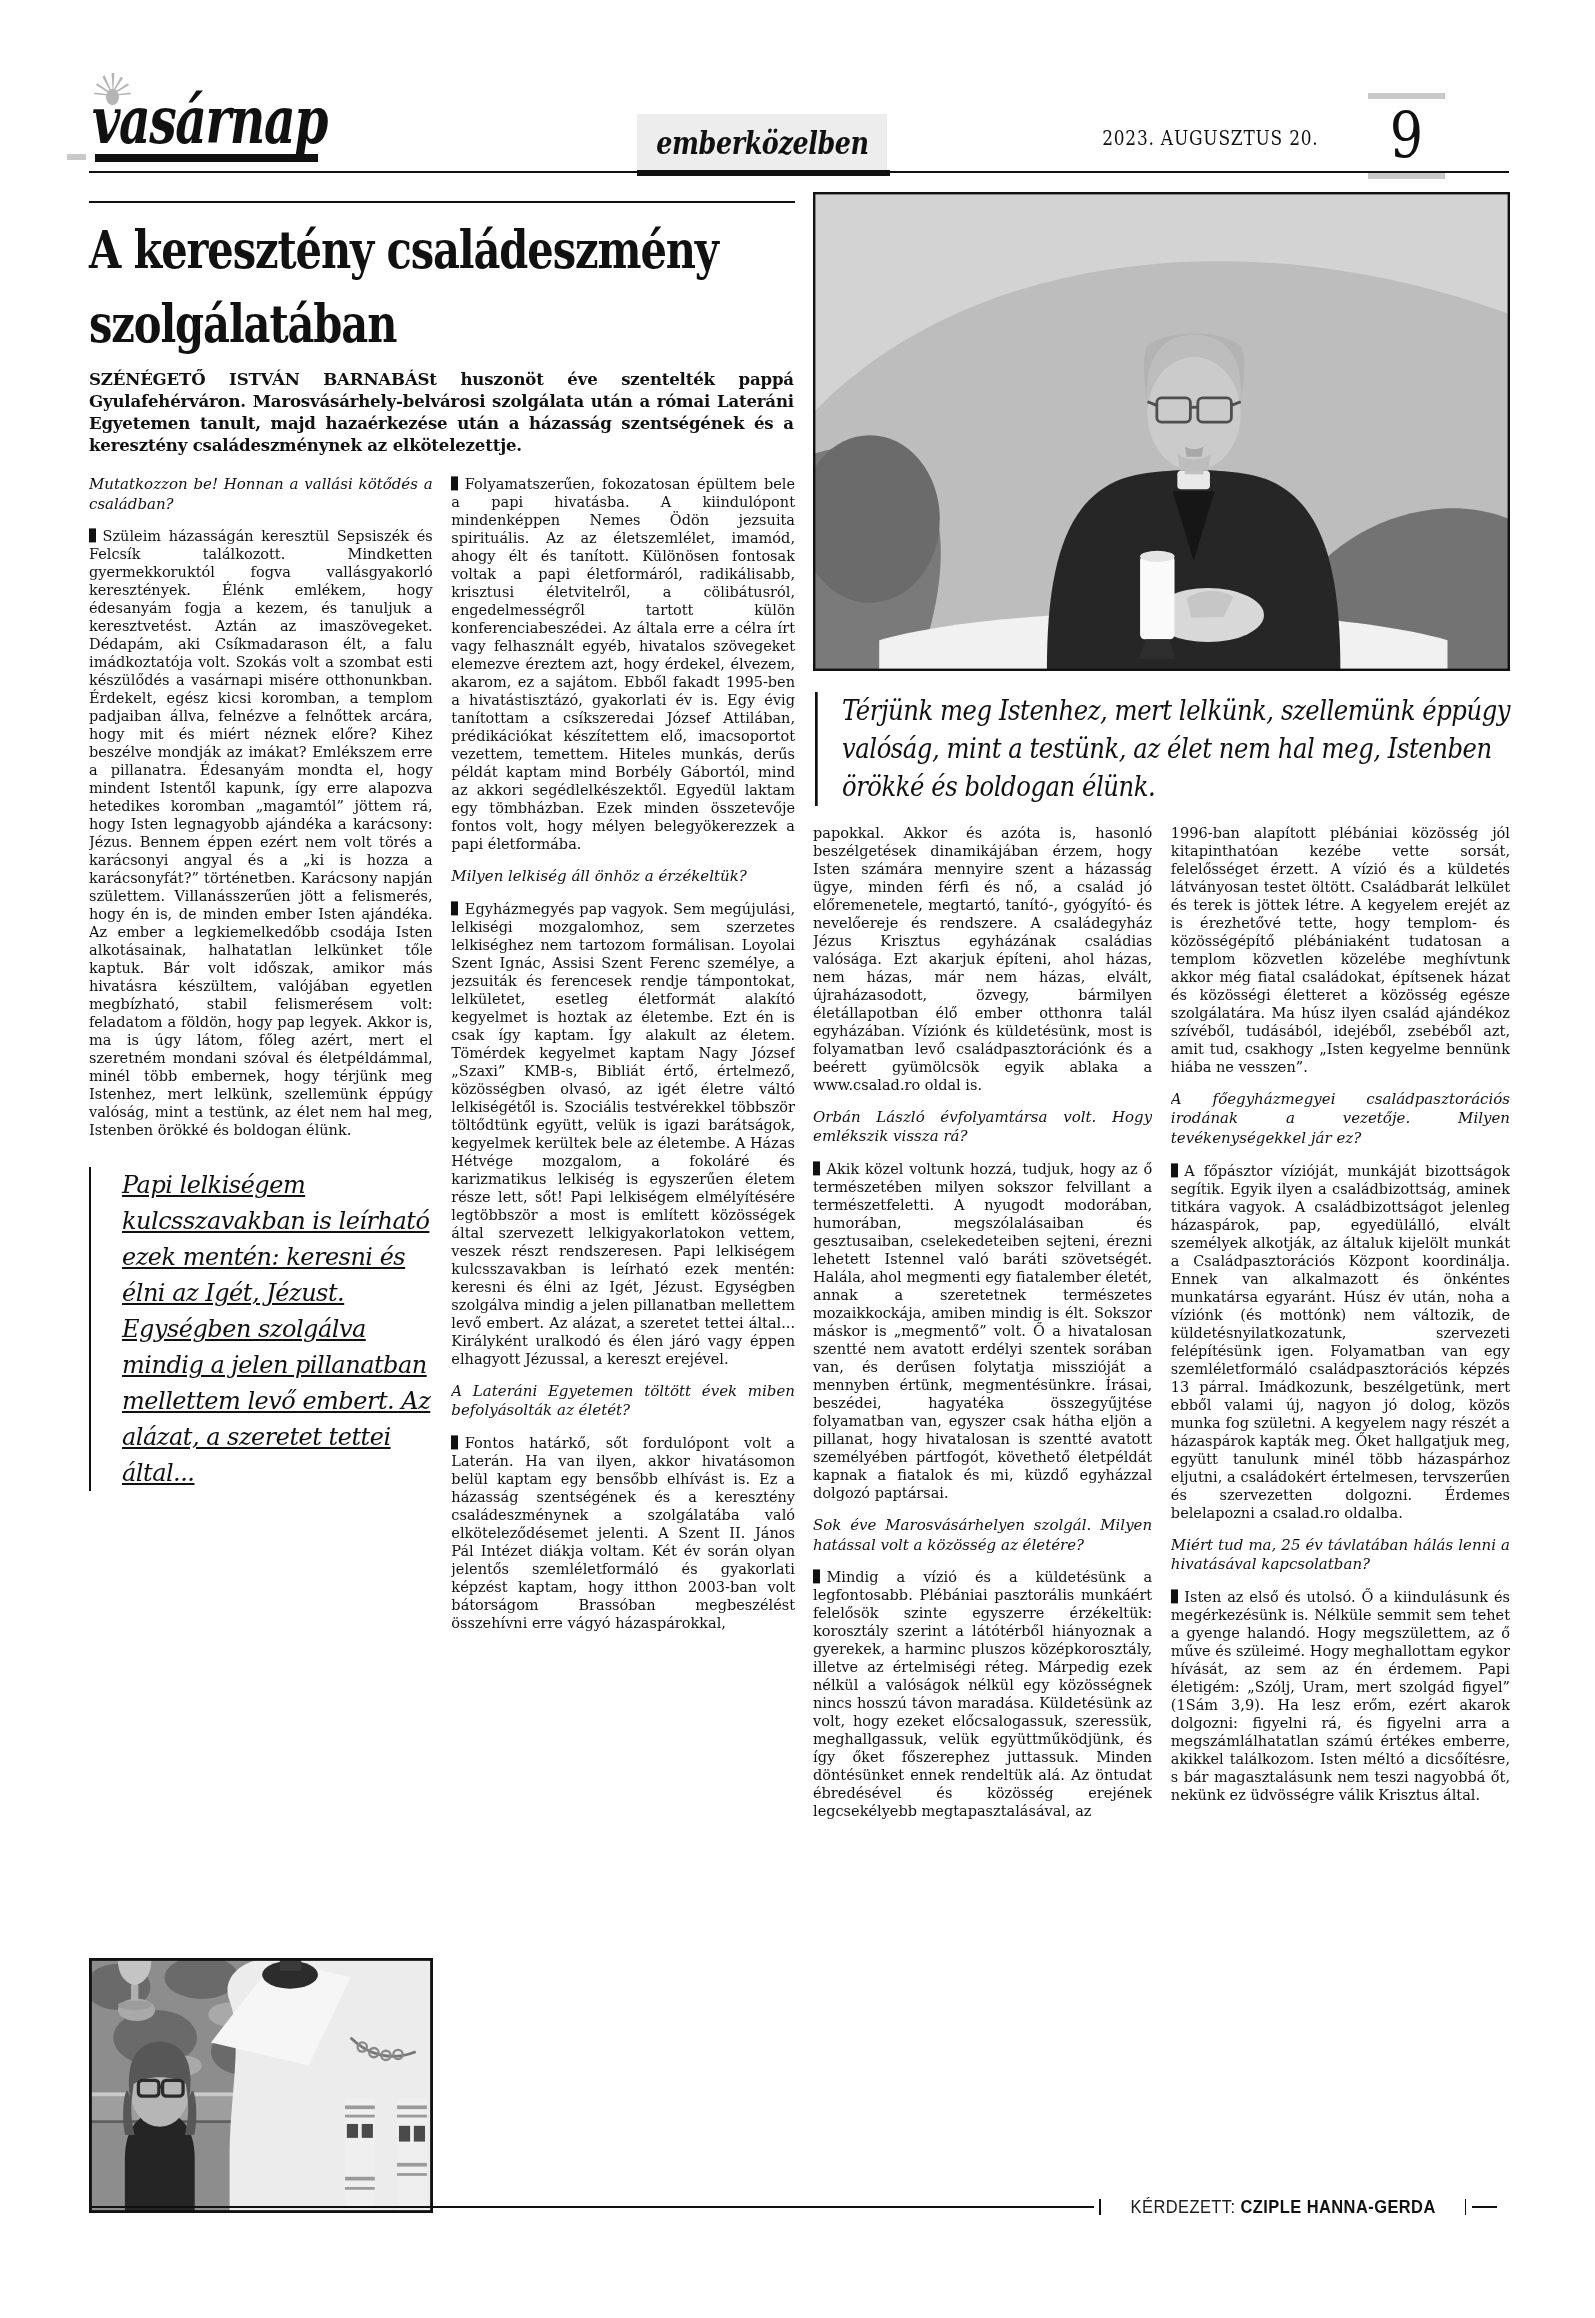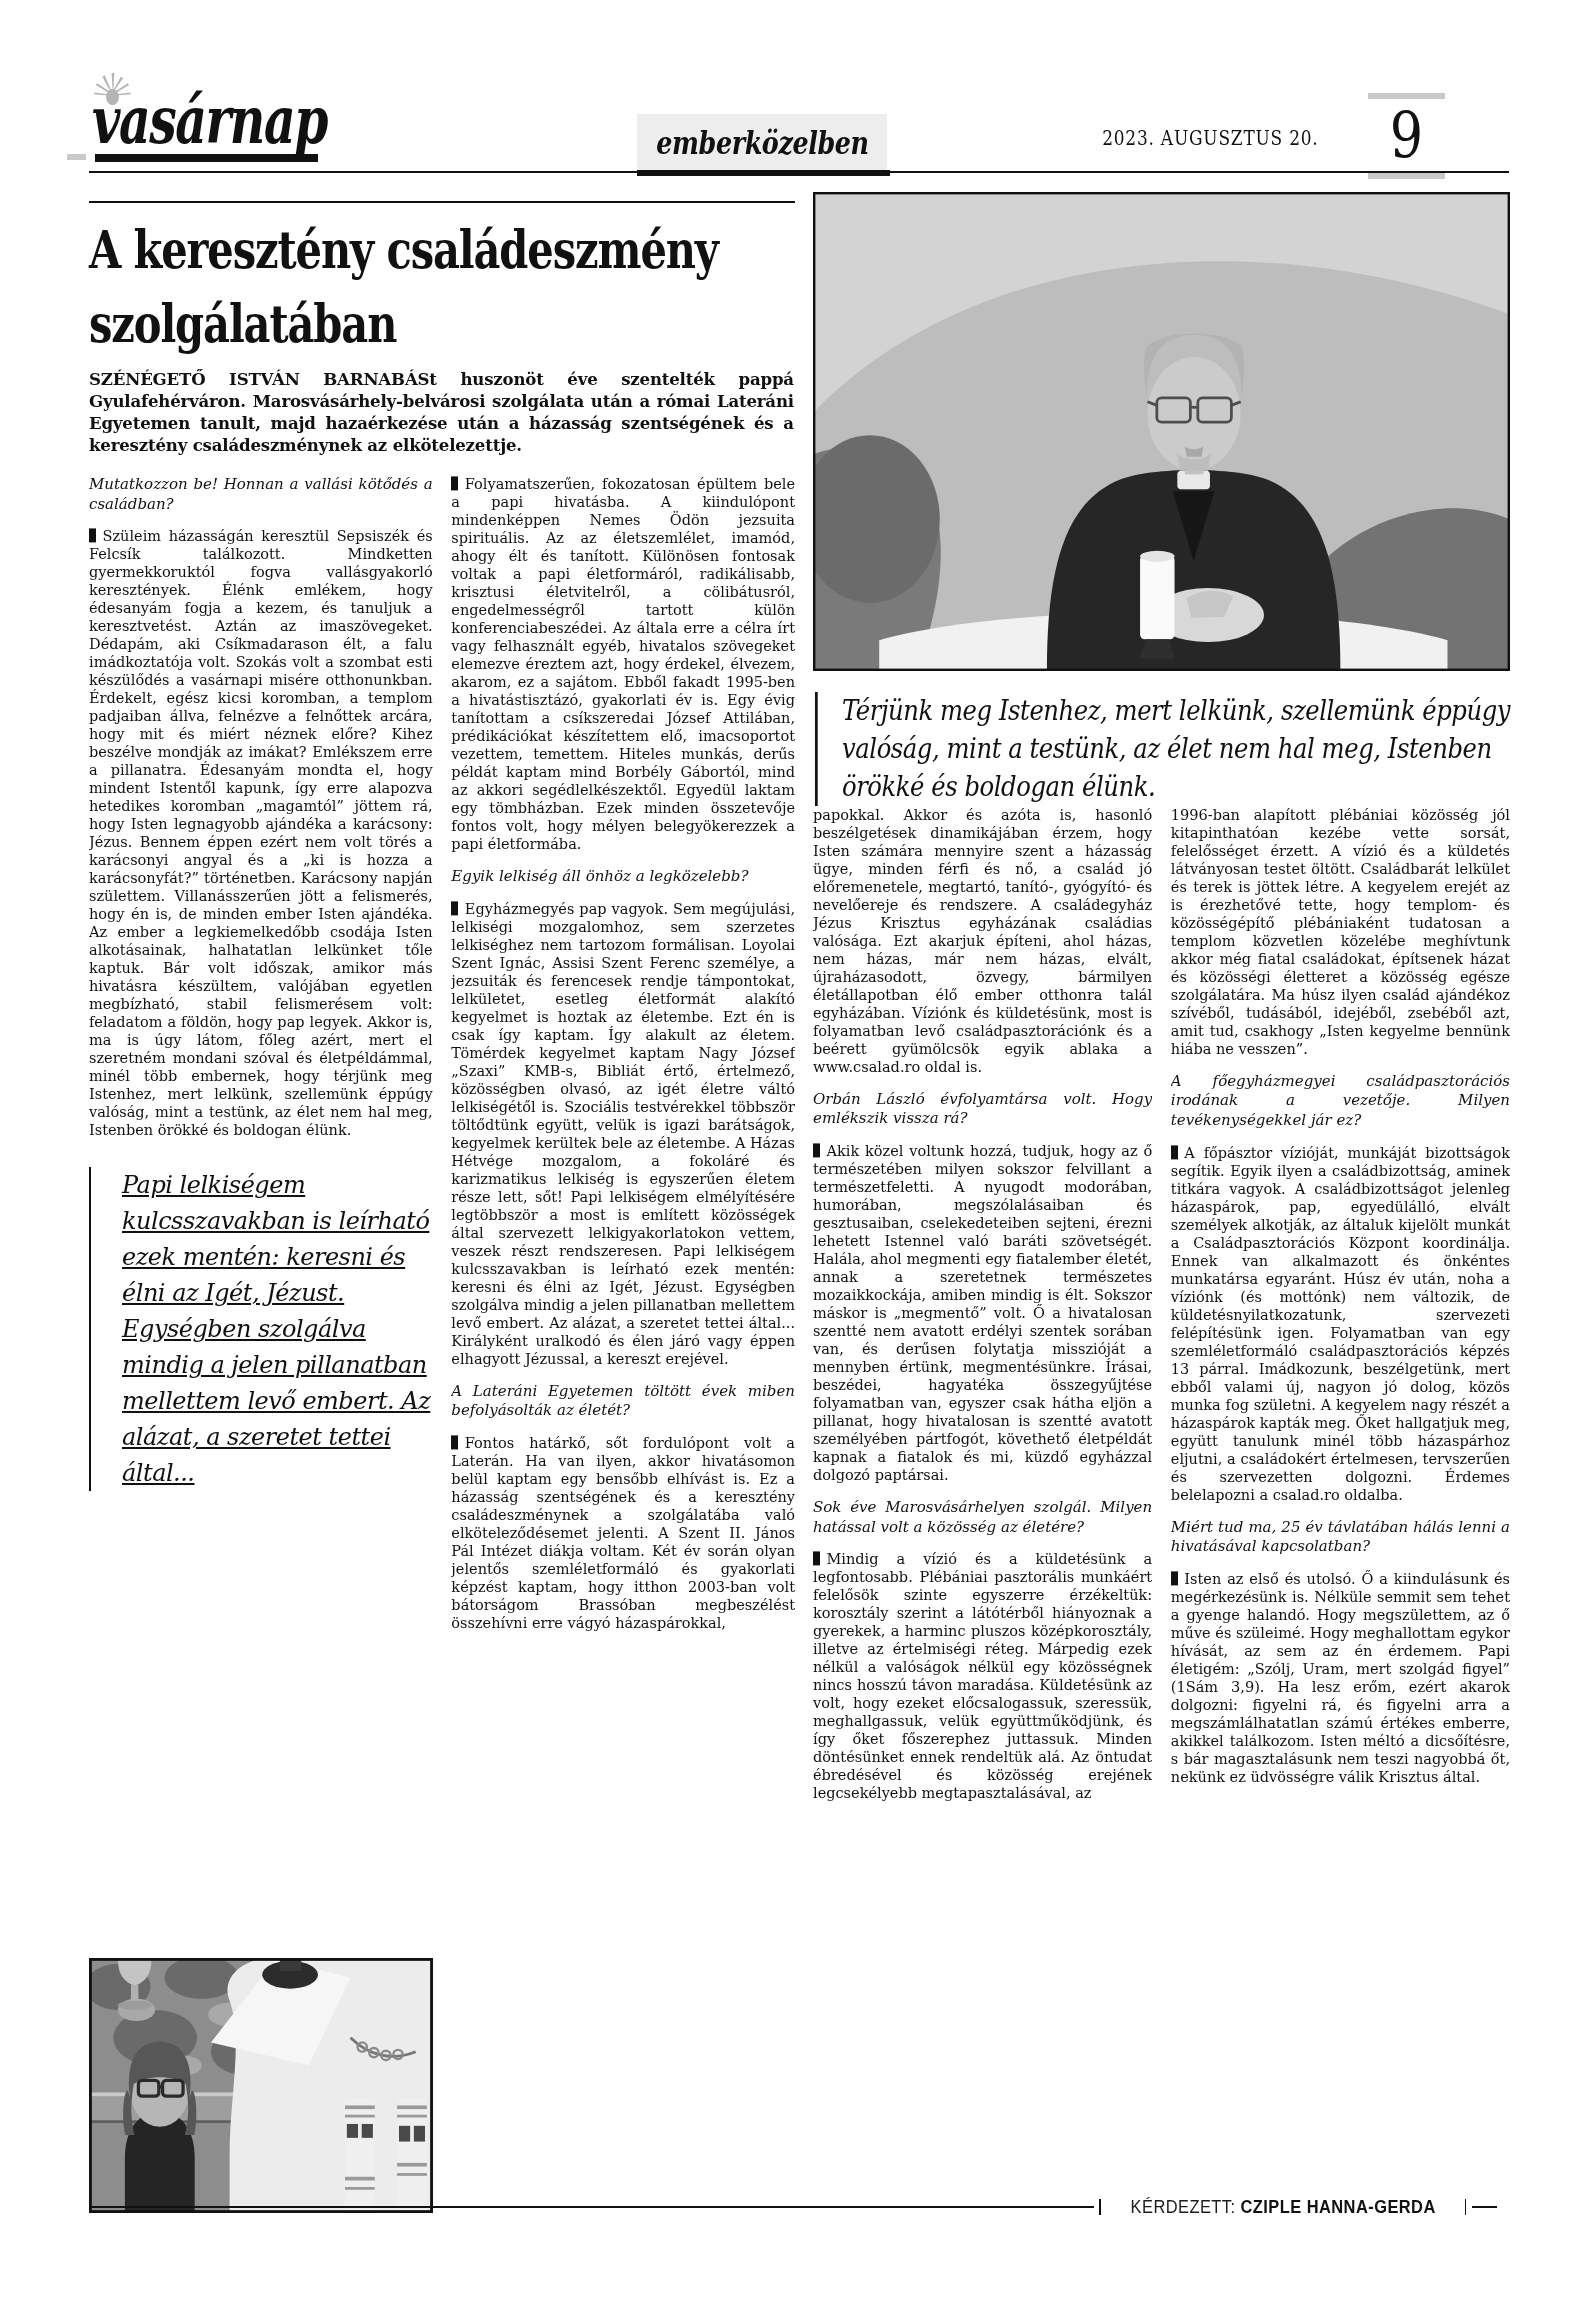"papokkal. Akkor és azóta is," .half-right .cols { margin-top: none -> 18px }
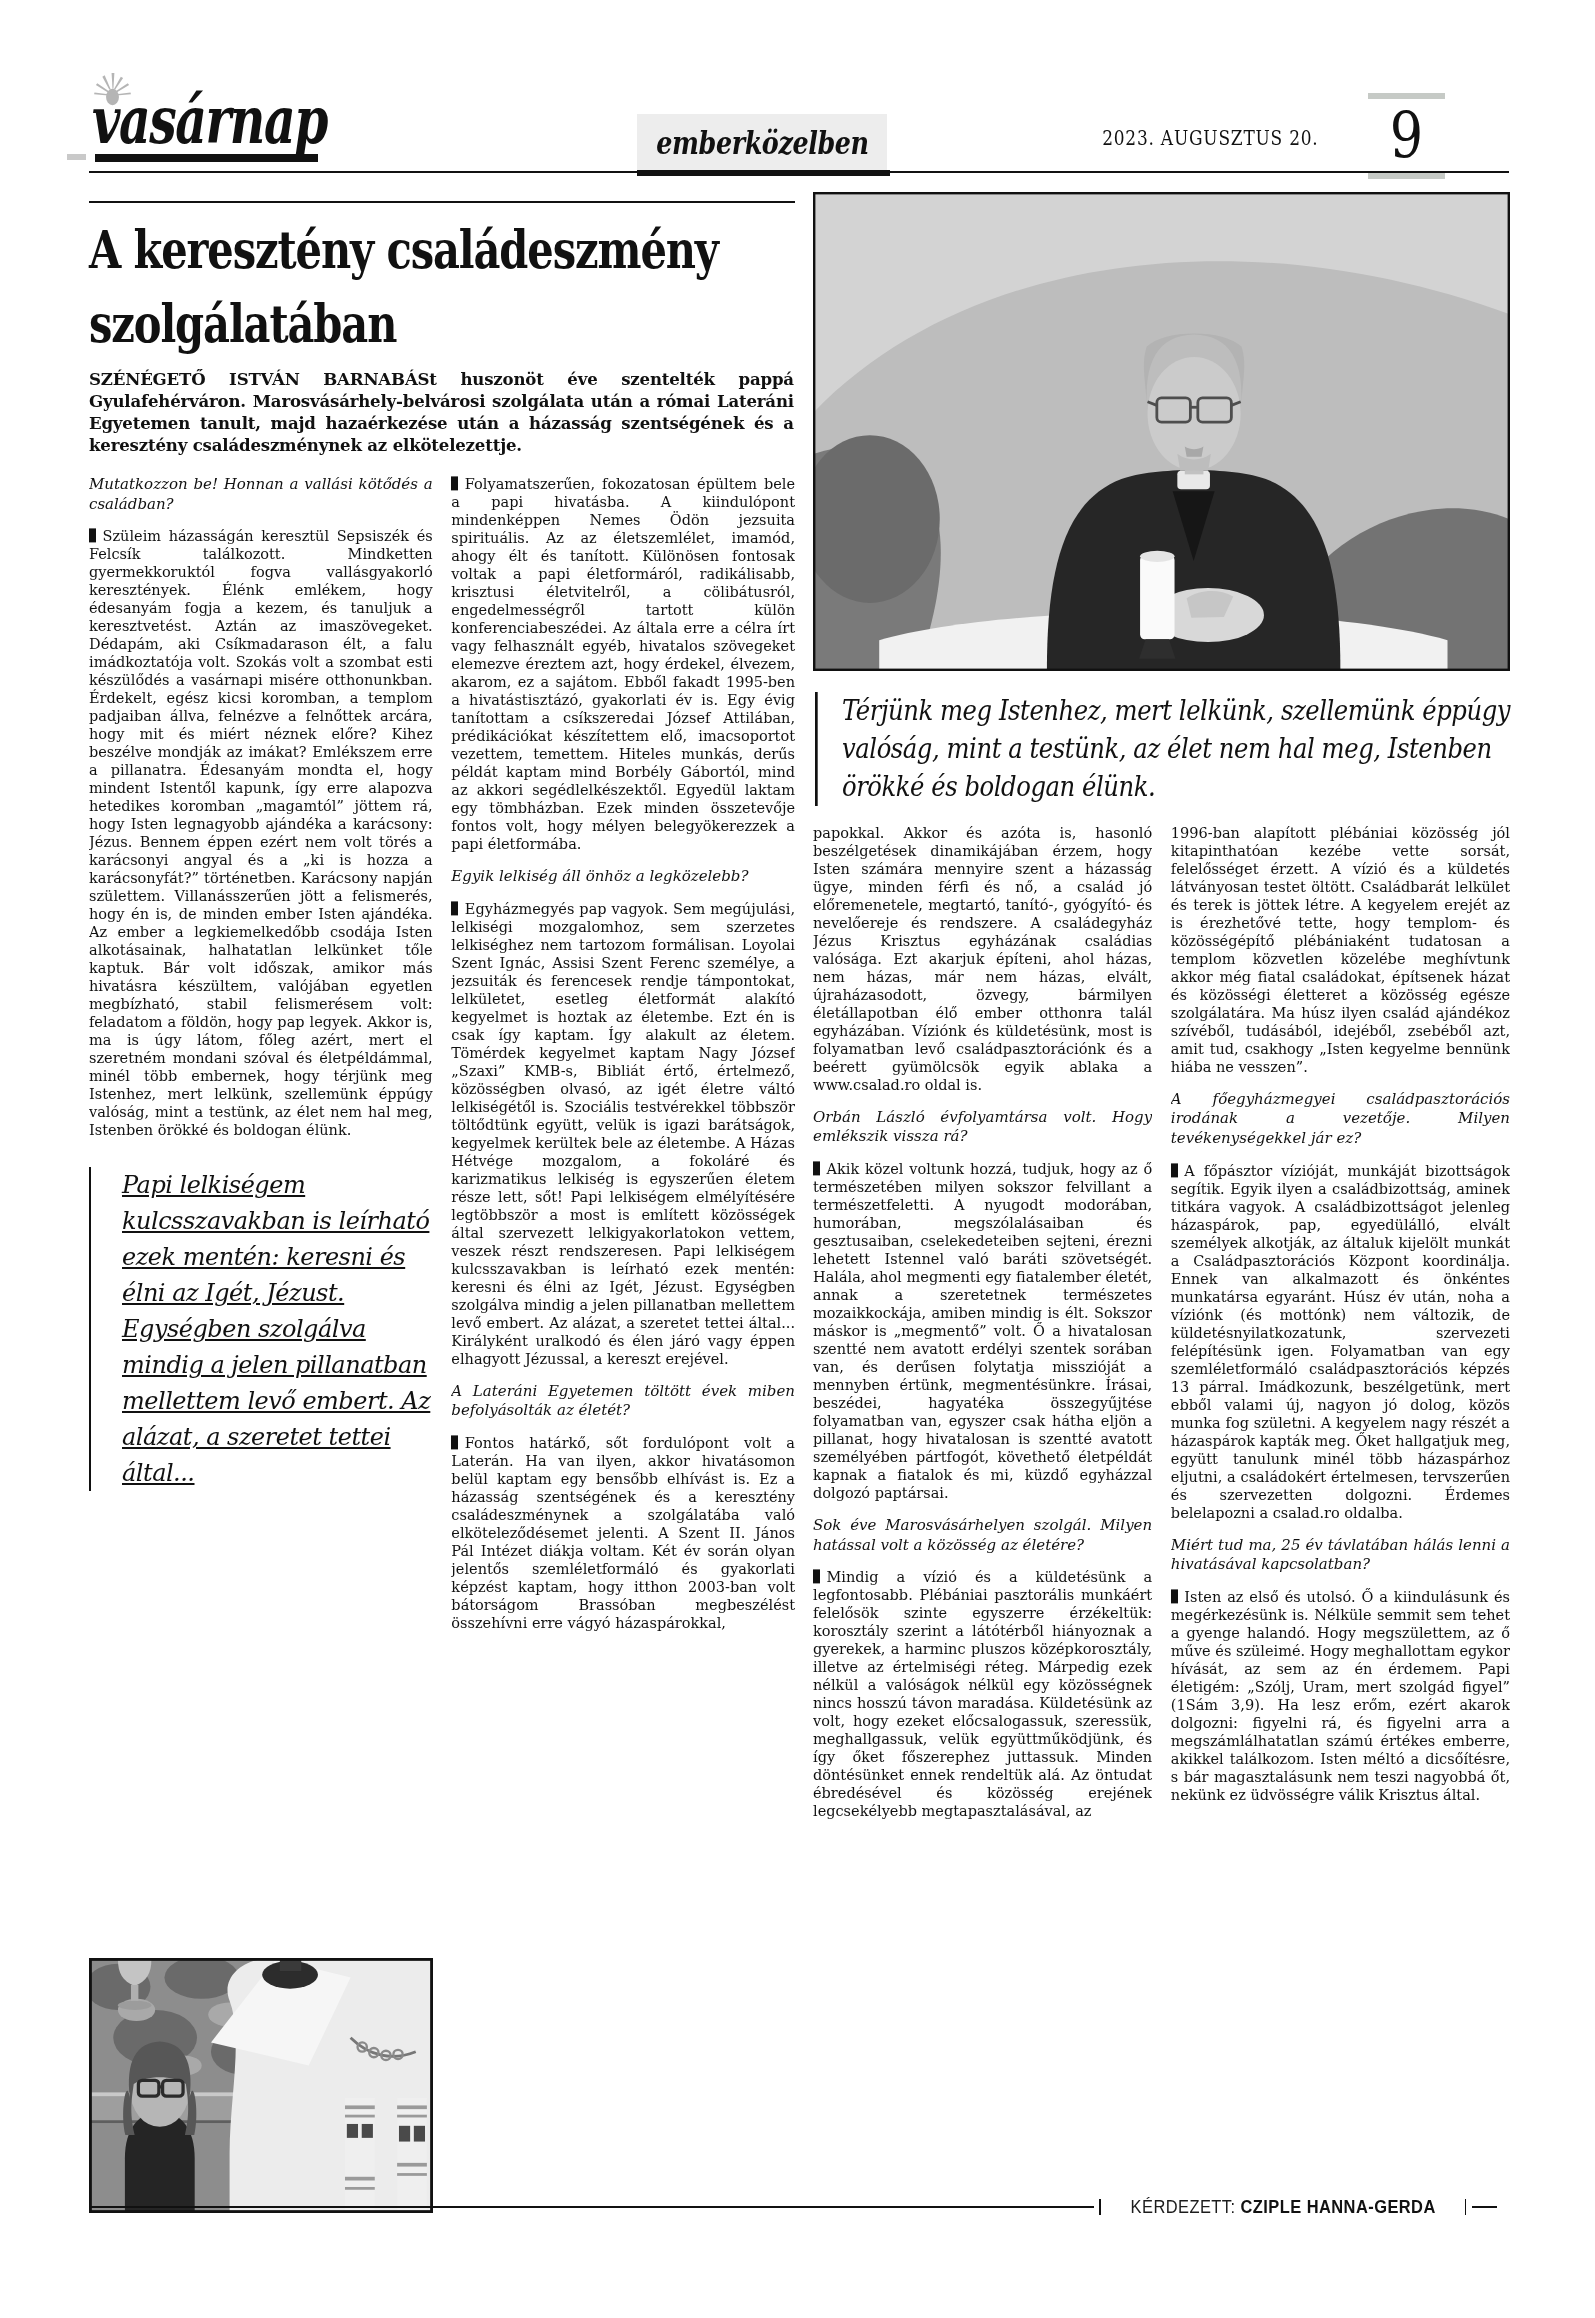"Egyik lelkiség áll önhöz a" h3.question { text: Egyik lelkiség áll önhöz a legközelebb -> Milyen lelkiség áll önhöz a érzékeltük }
